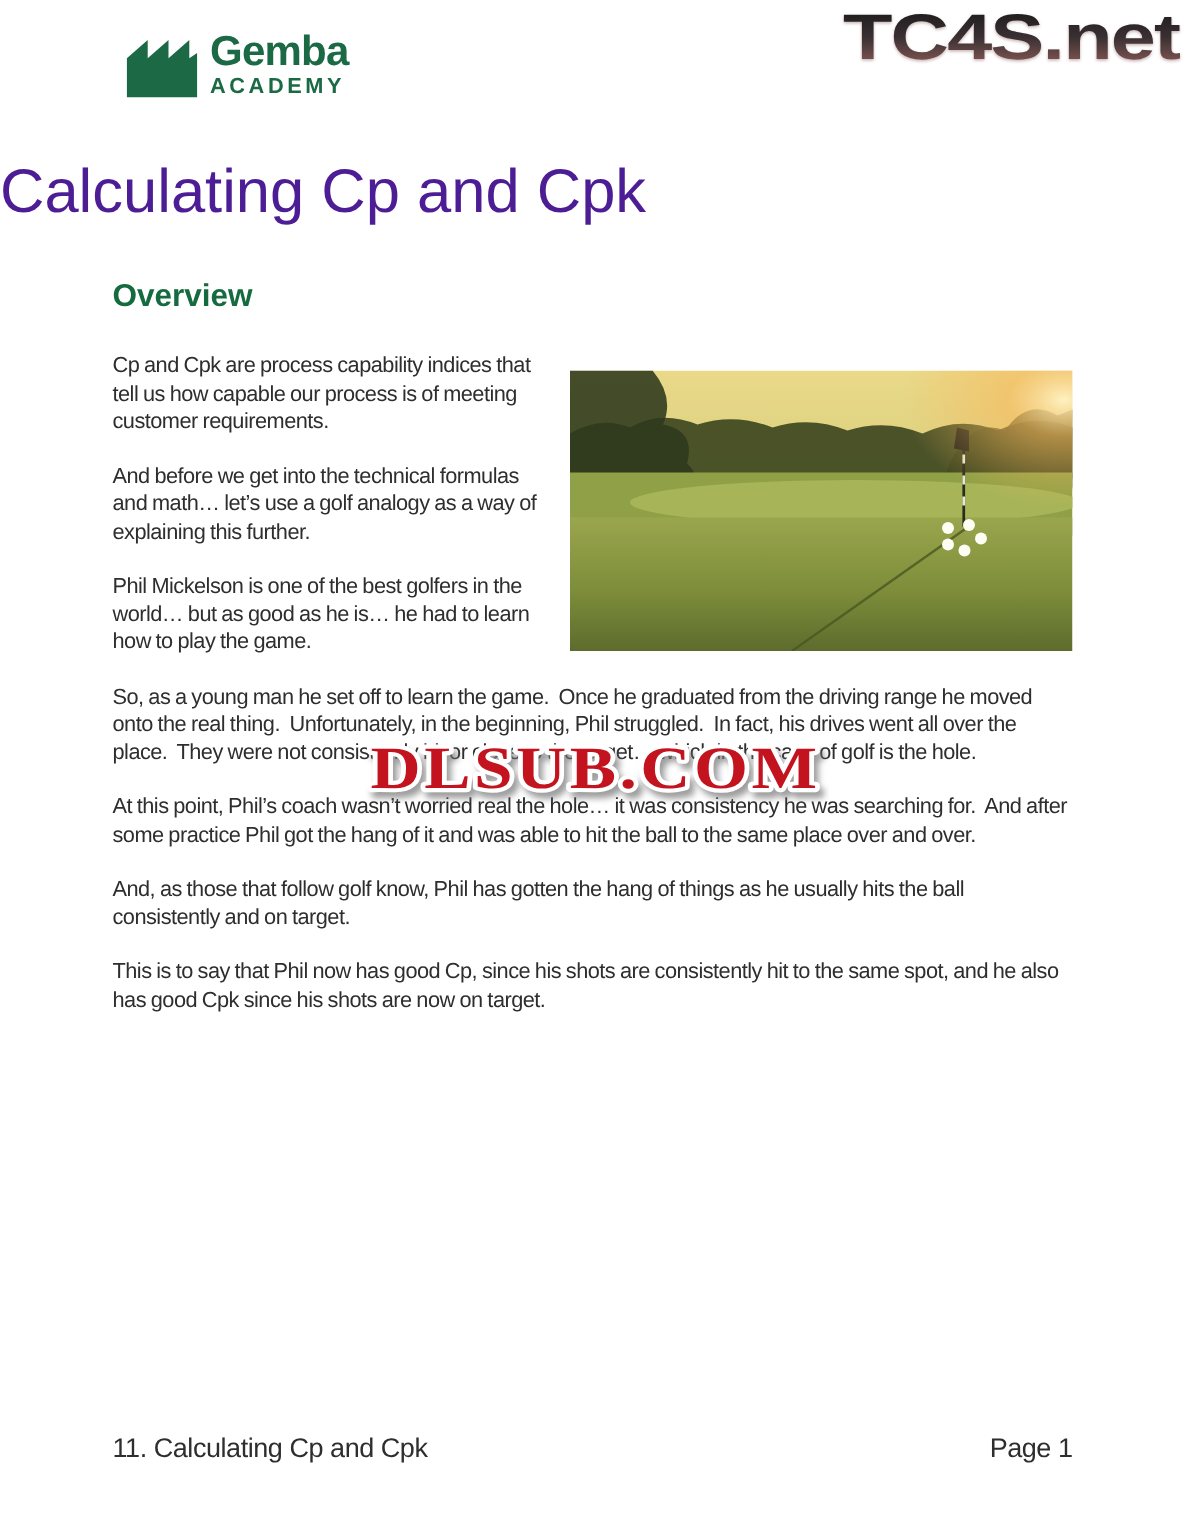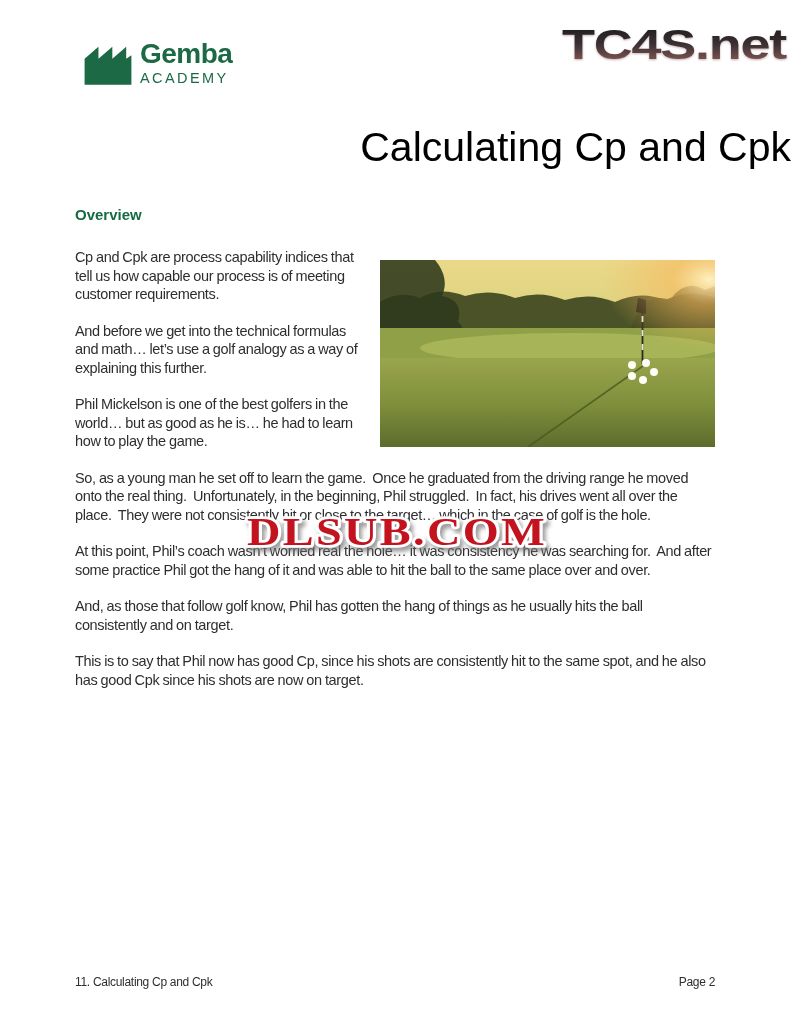"Gemba" .page { margin-top: 20px -> none }
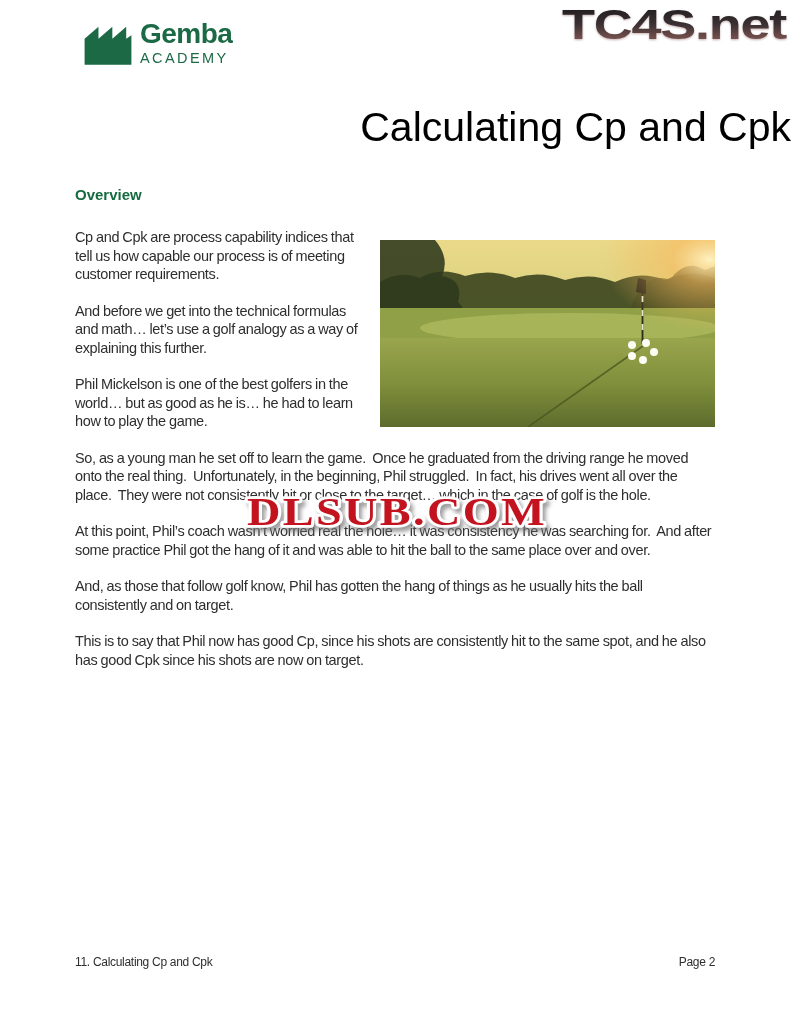"ACADEMY" .logo-sub { font-weight: normal -> bold }
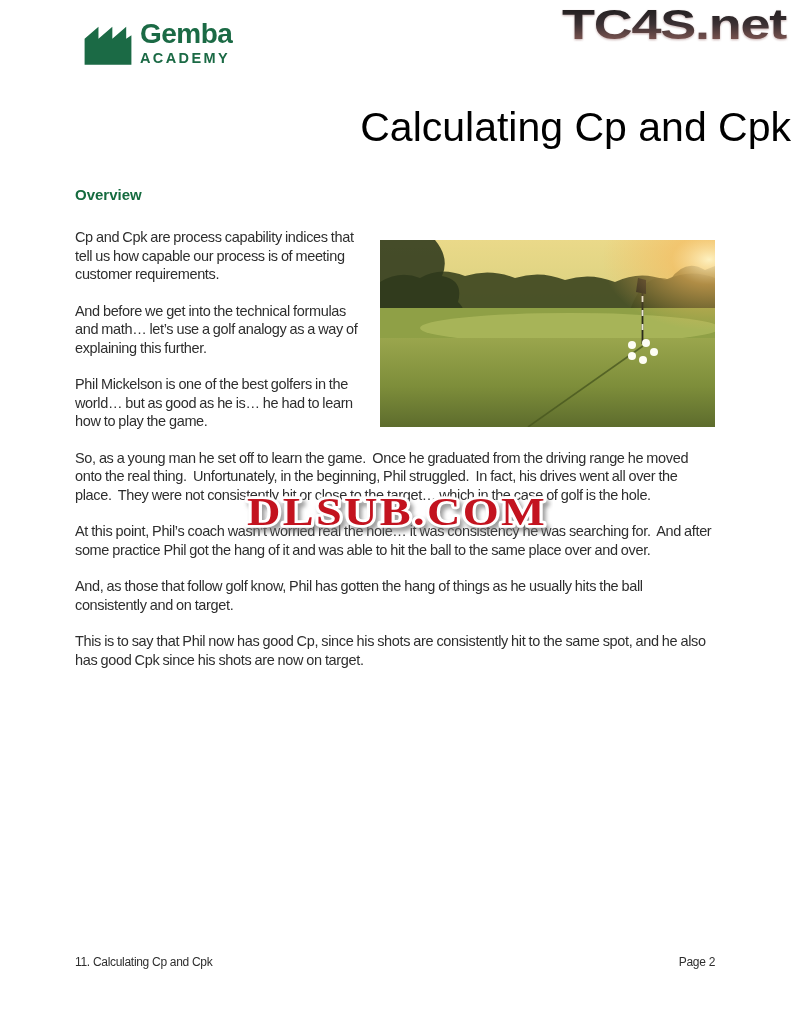"Calculating Cp and Cpk" .title { color: #000000 -> #4c1d95; text-align: right -> left }
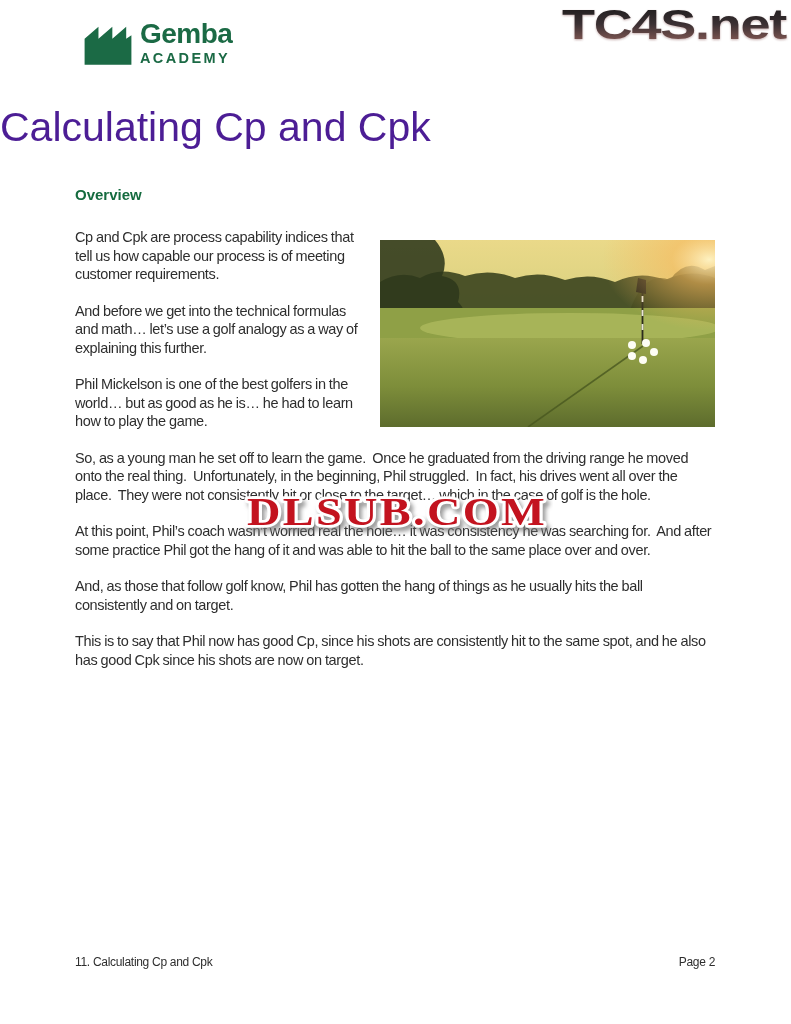"Overview" .overview { font-size: 15px -> 21px }
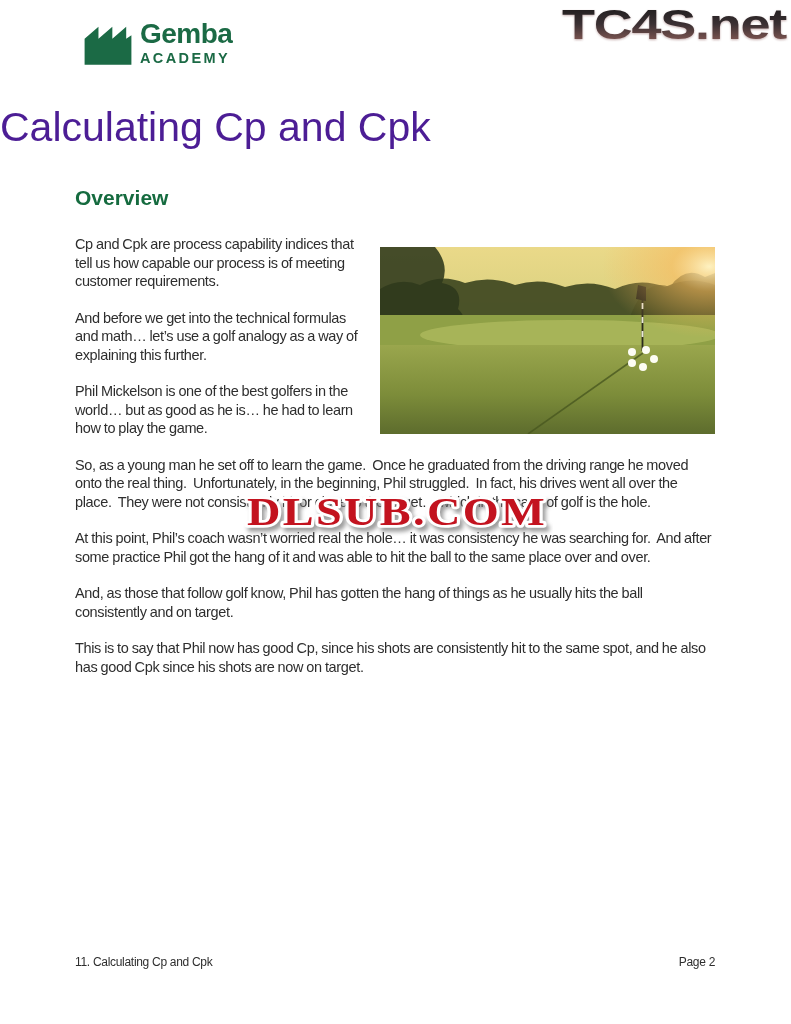"11. Calculating Cp and Cpk" .footer { font-size: 12px -> 18px }
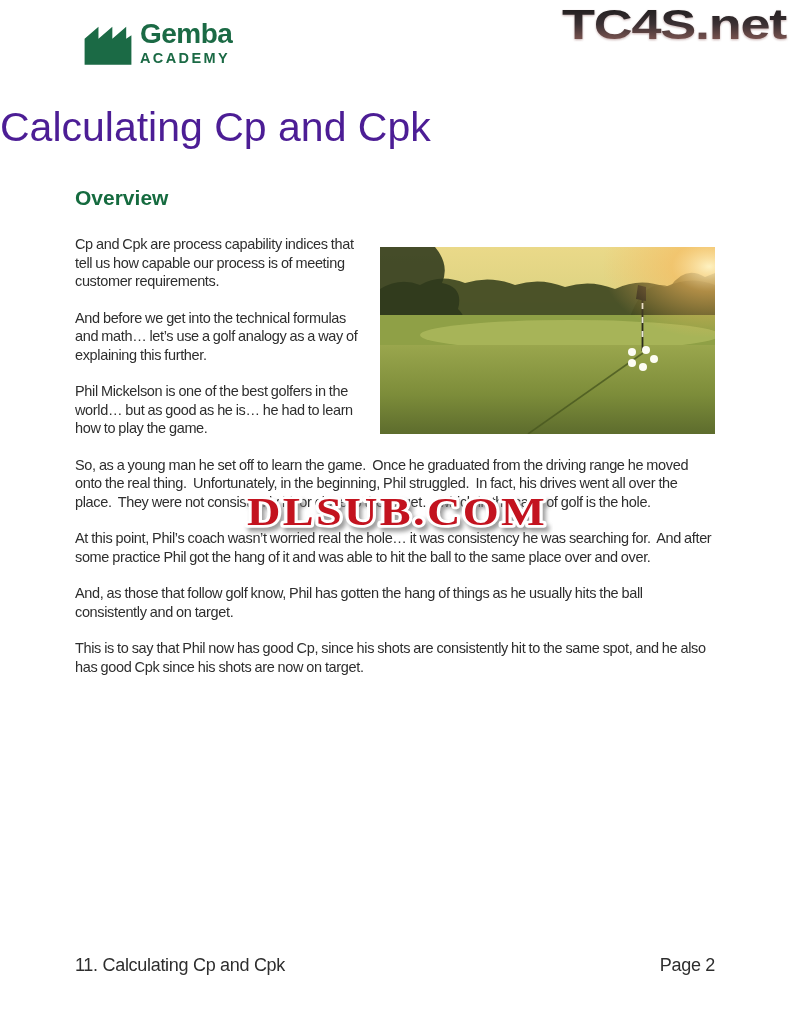"Page 2" span { text: 2 -> 1 }
